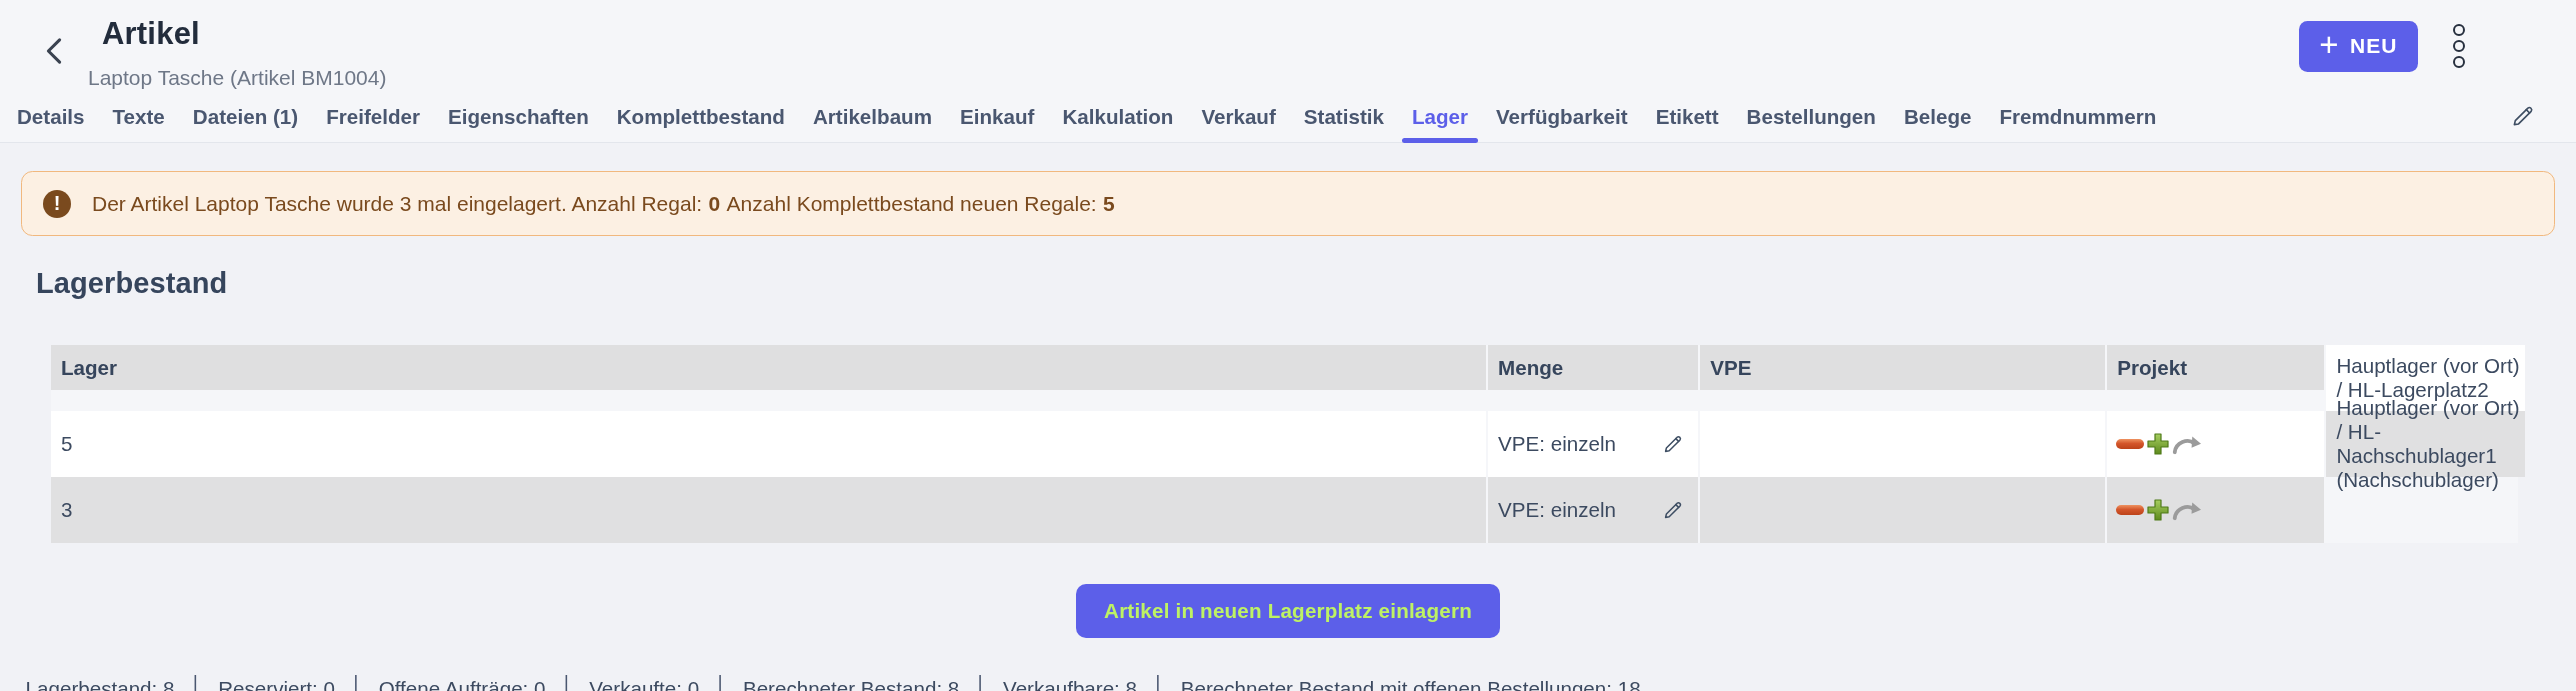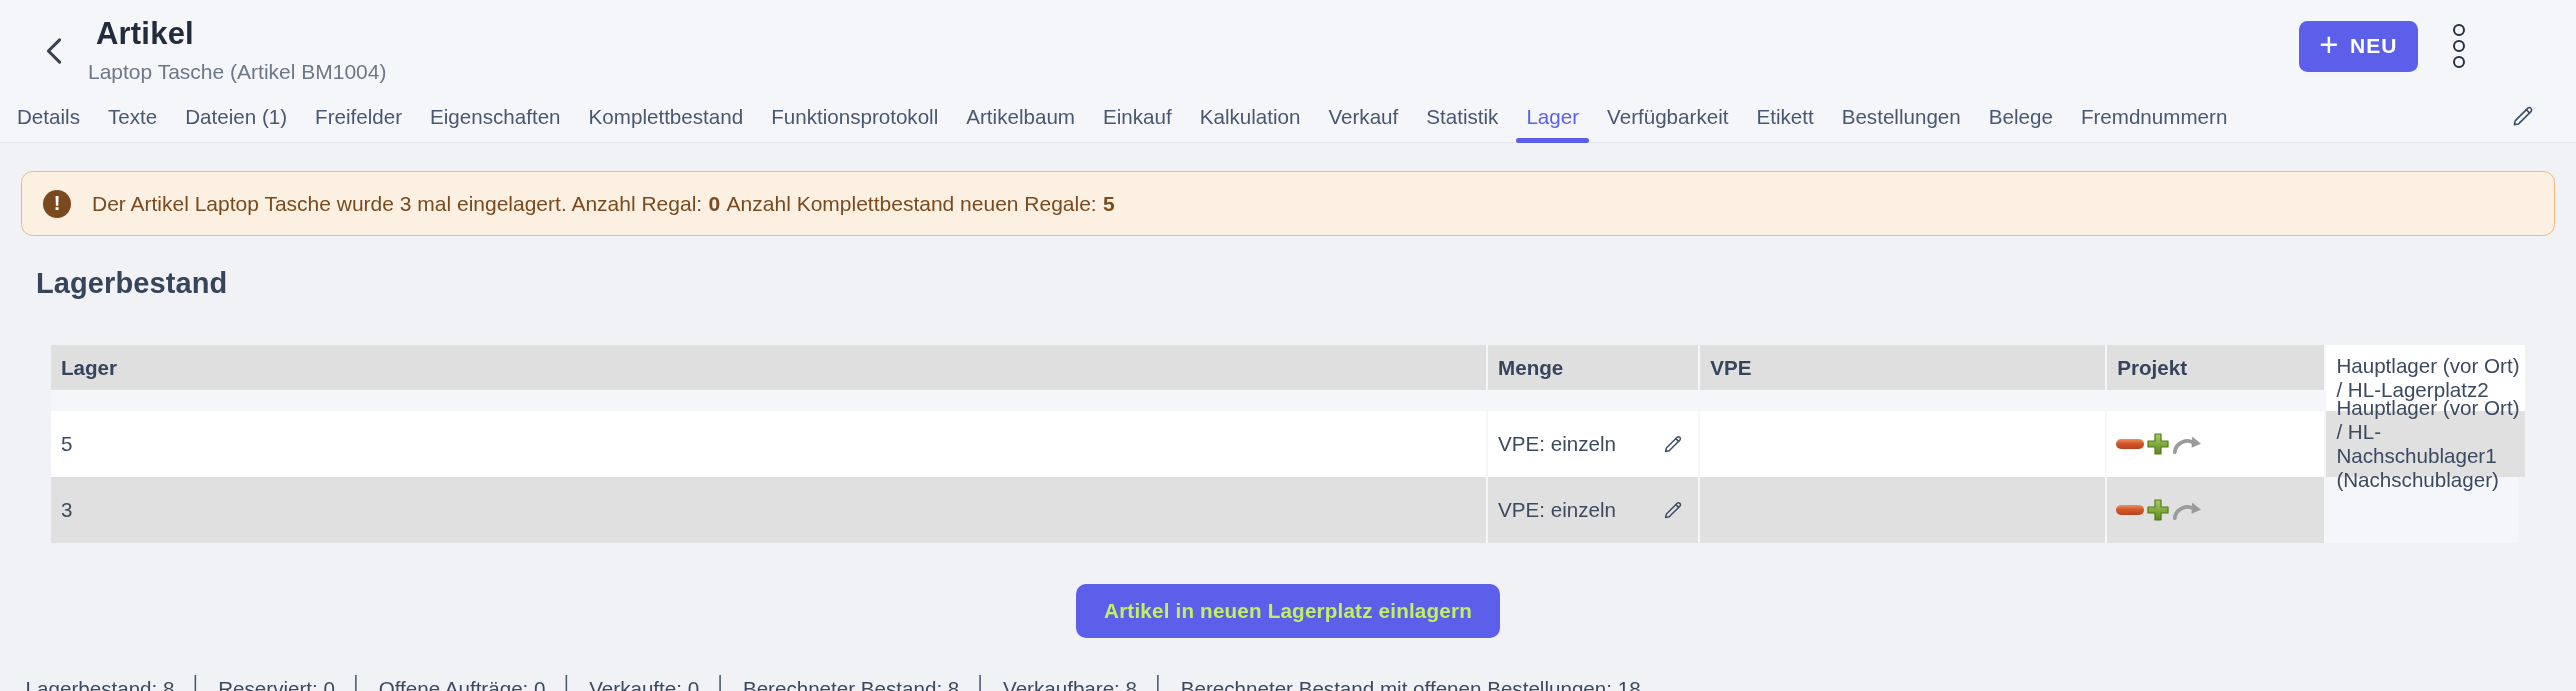"Artikel" h1 { margin: 8px -> 14px }
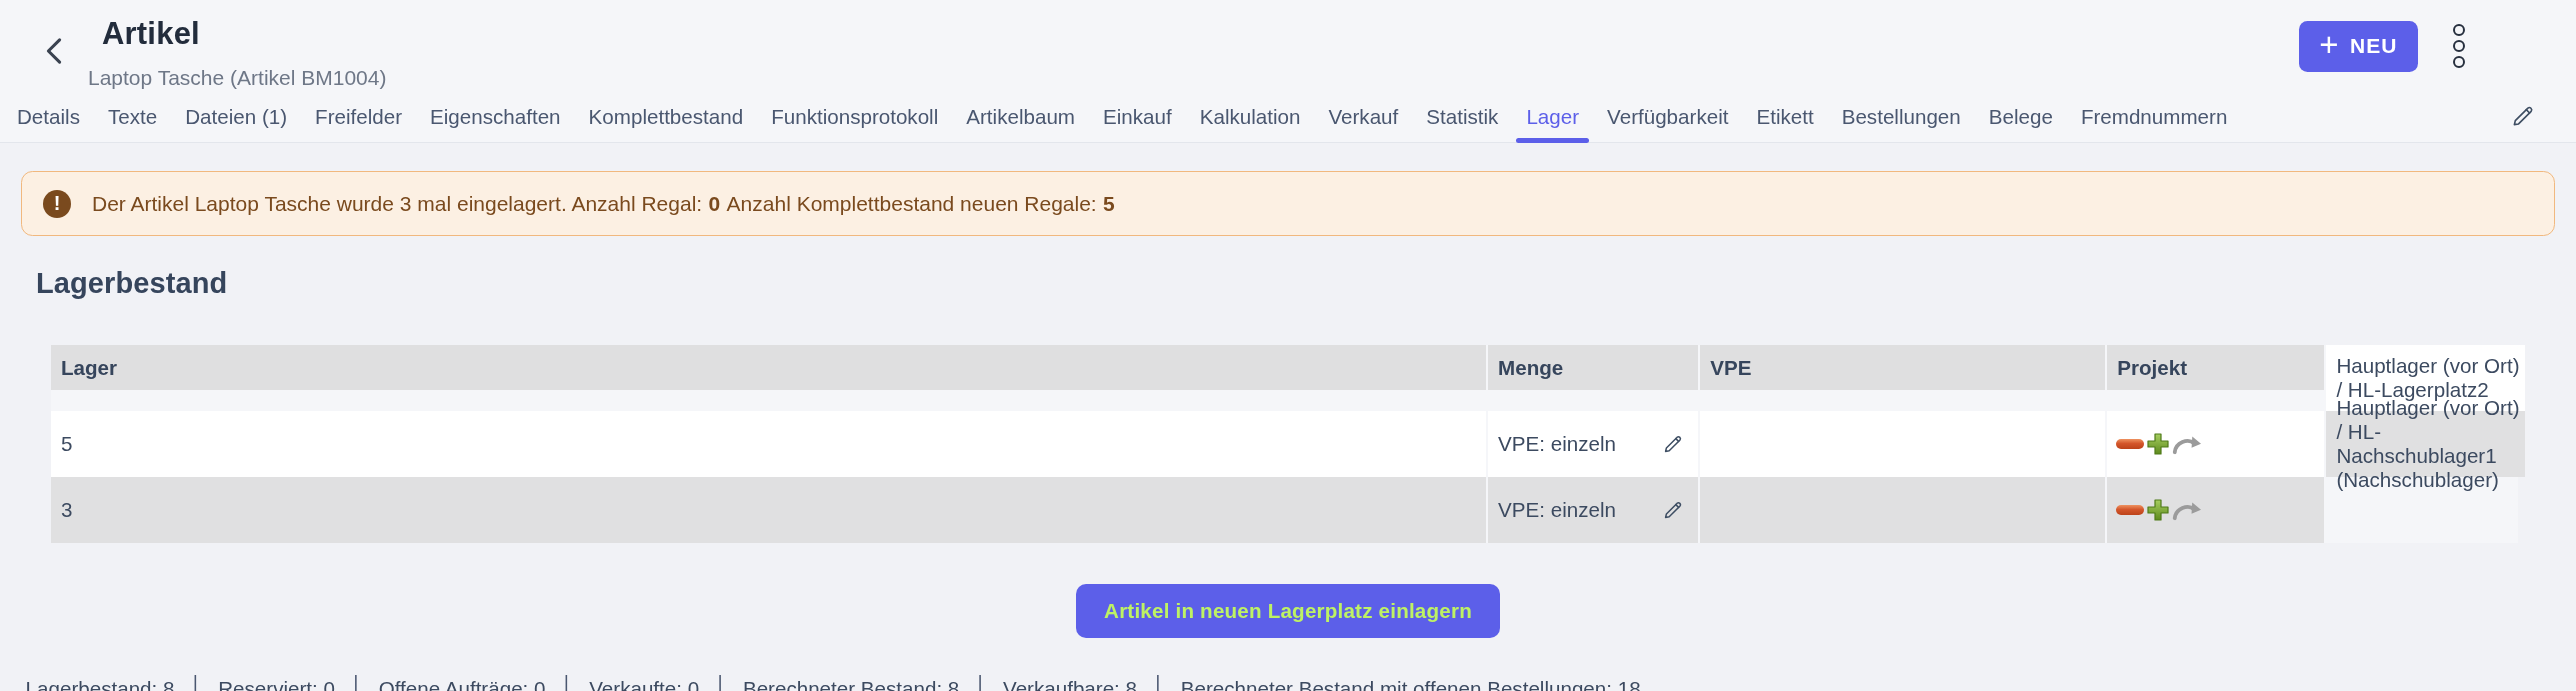"Details" .tab { font-weight: 400 -> 700 }
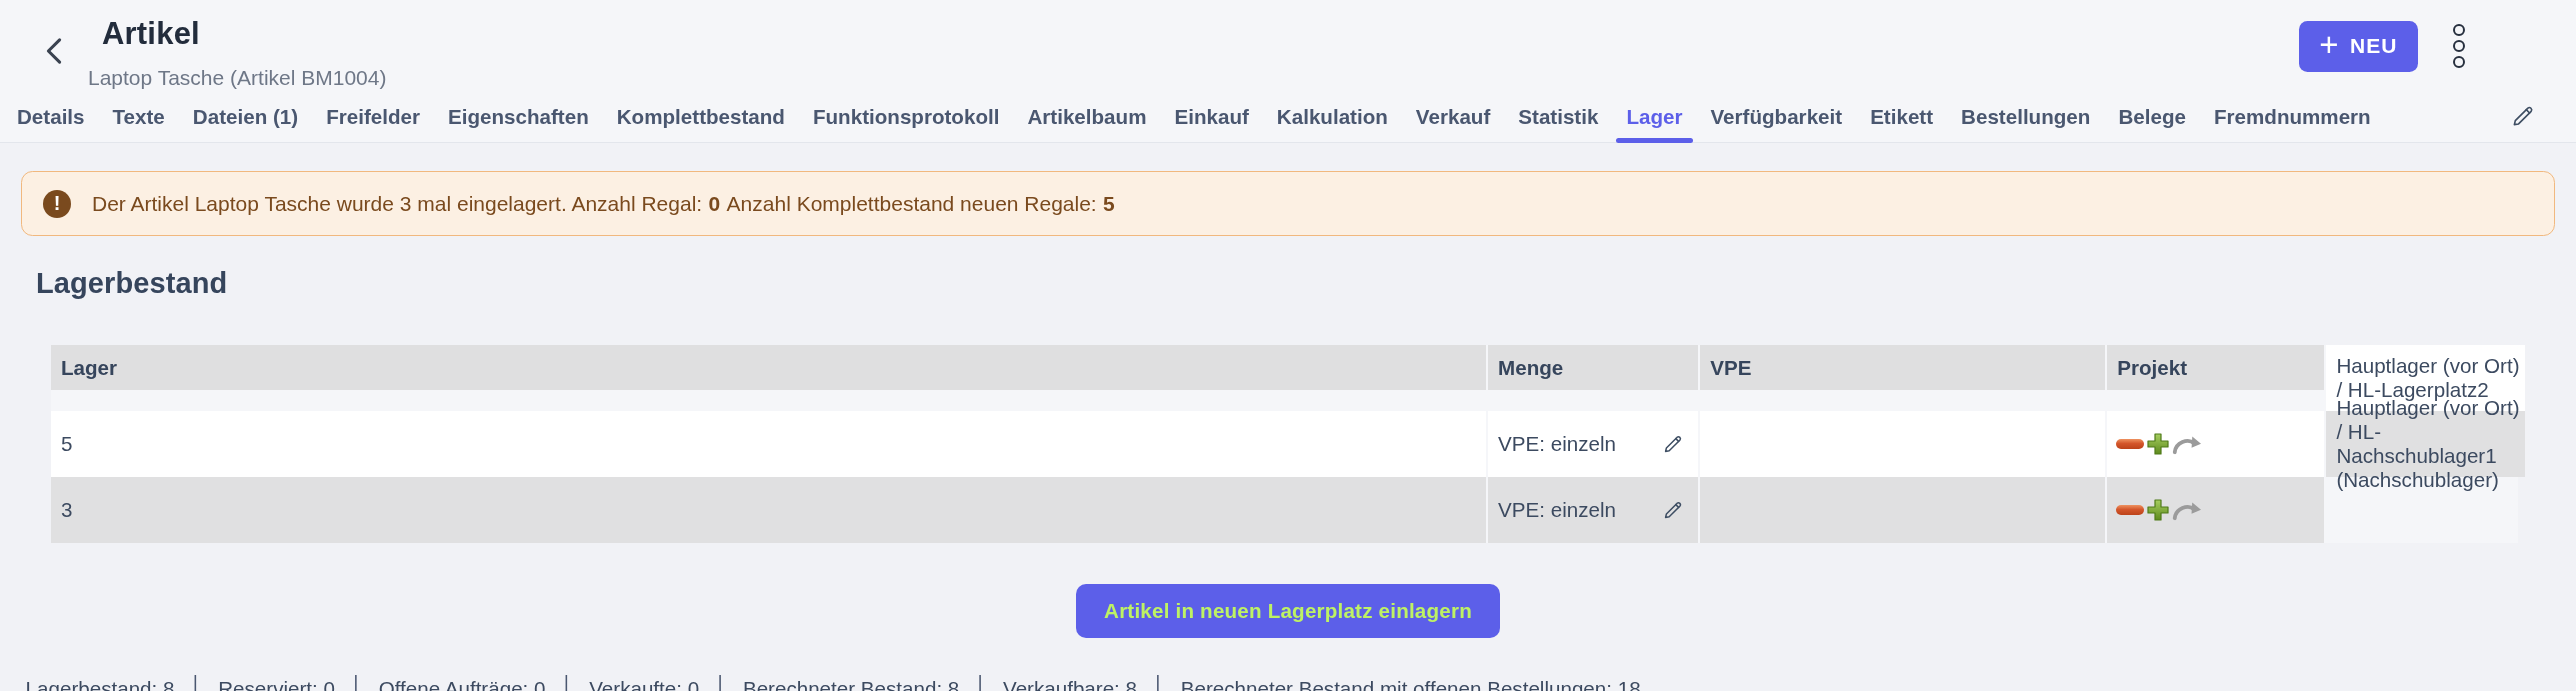"Funktionsprotokoll" span.tab { html: <span>Funktionsprotokoll</span> -> none }
